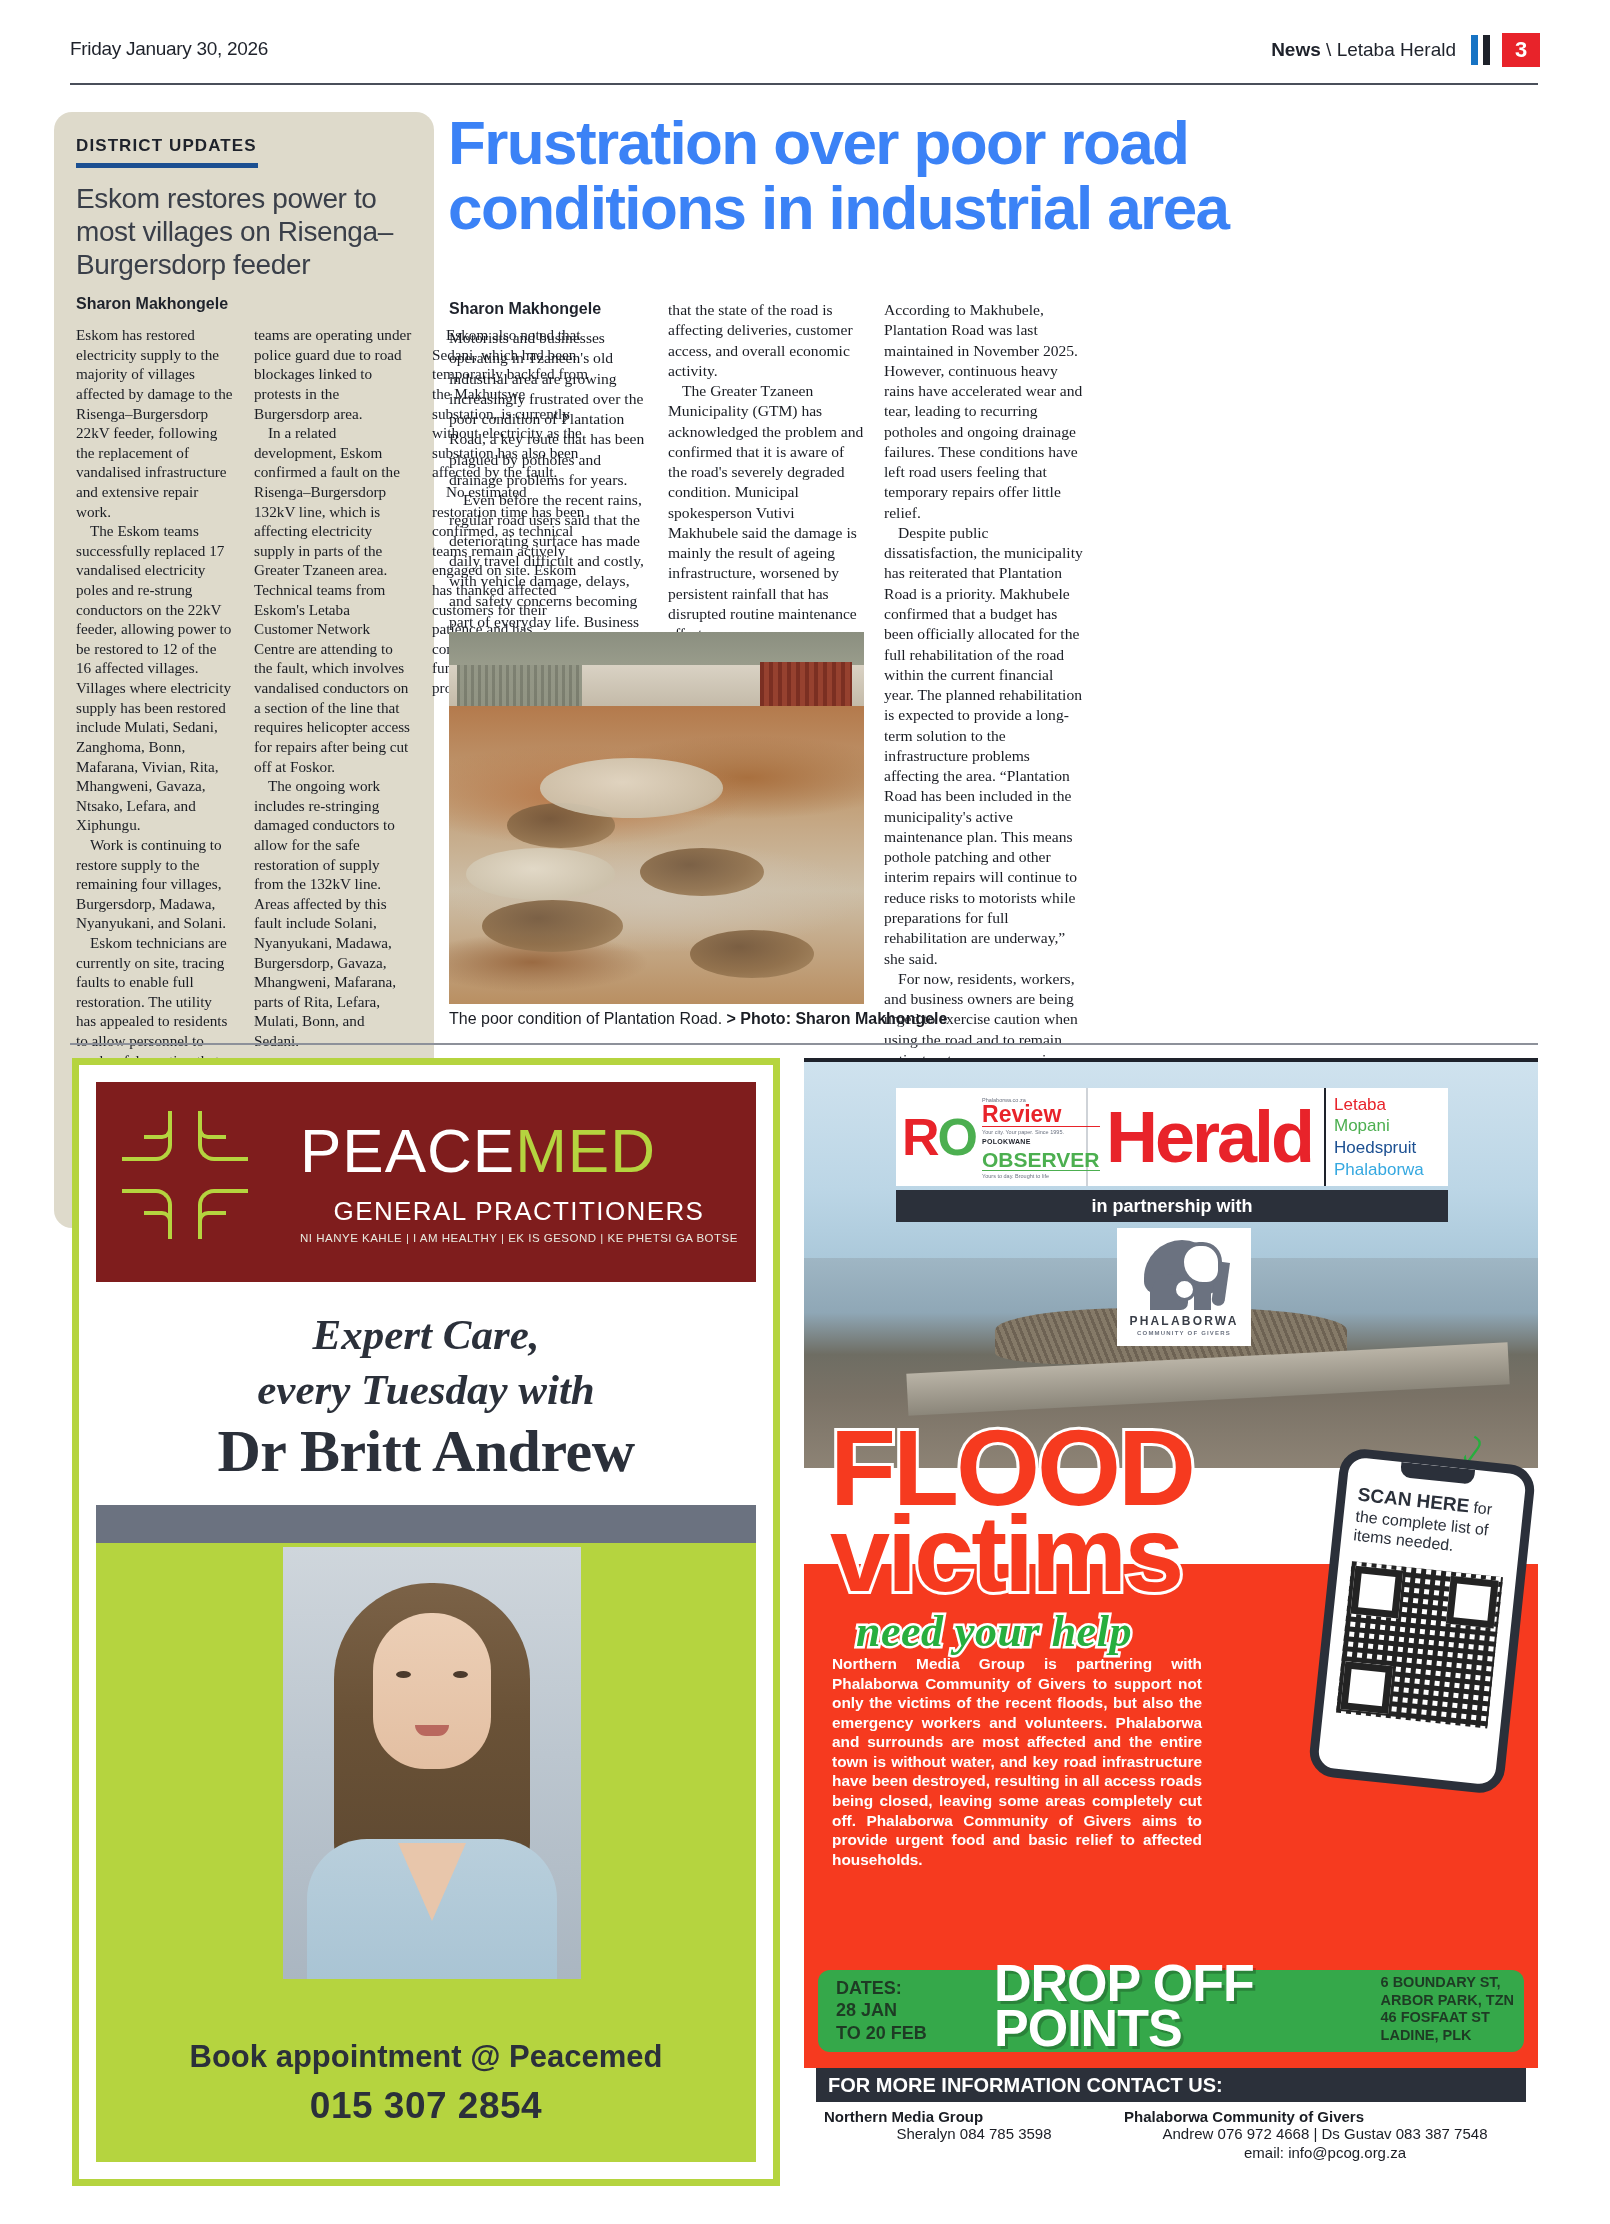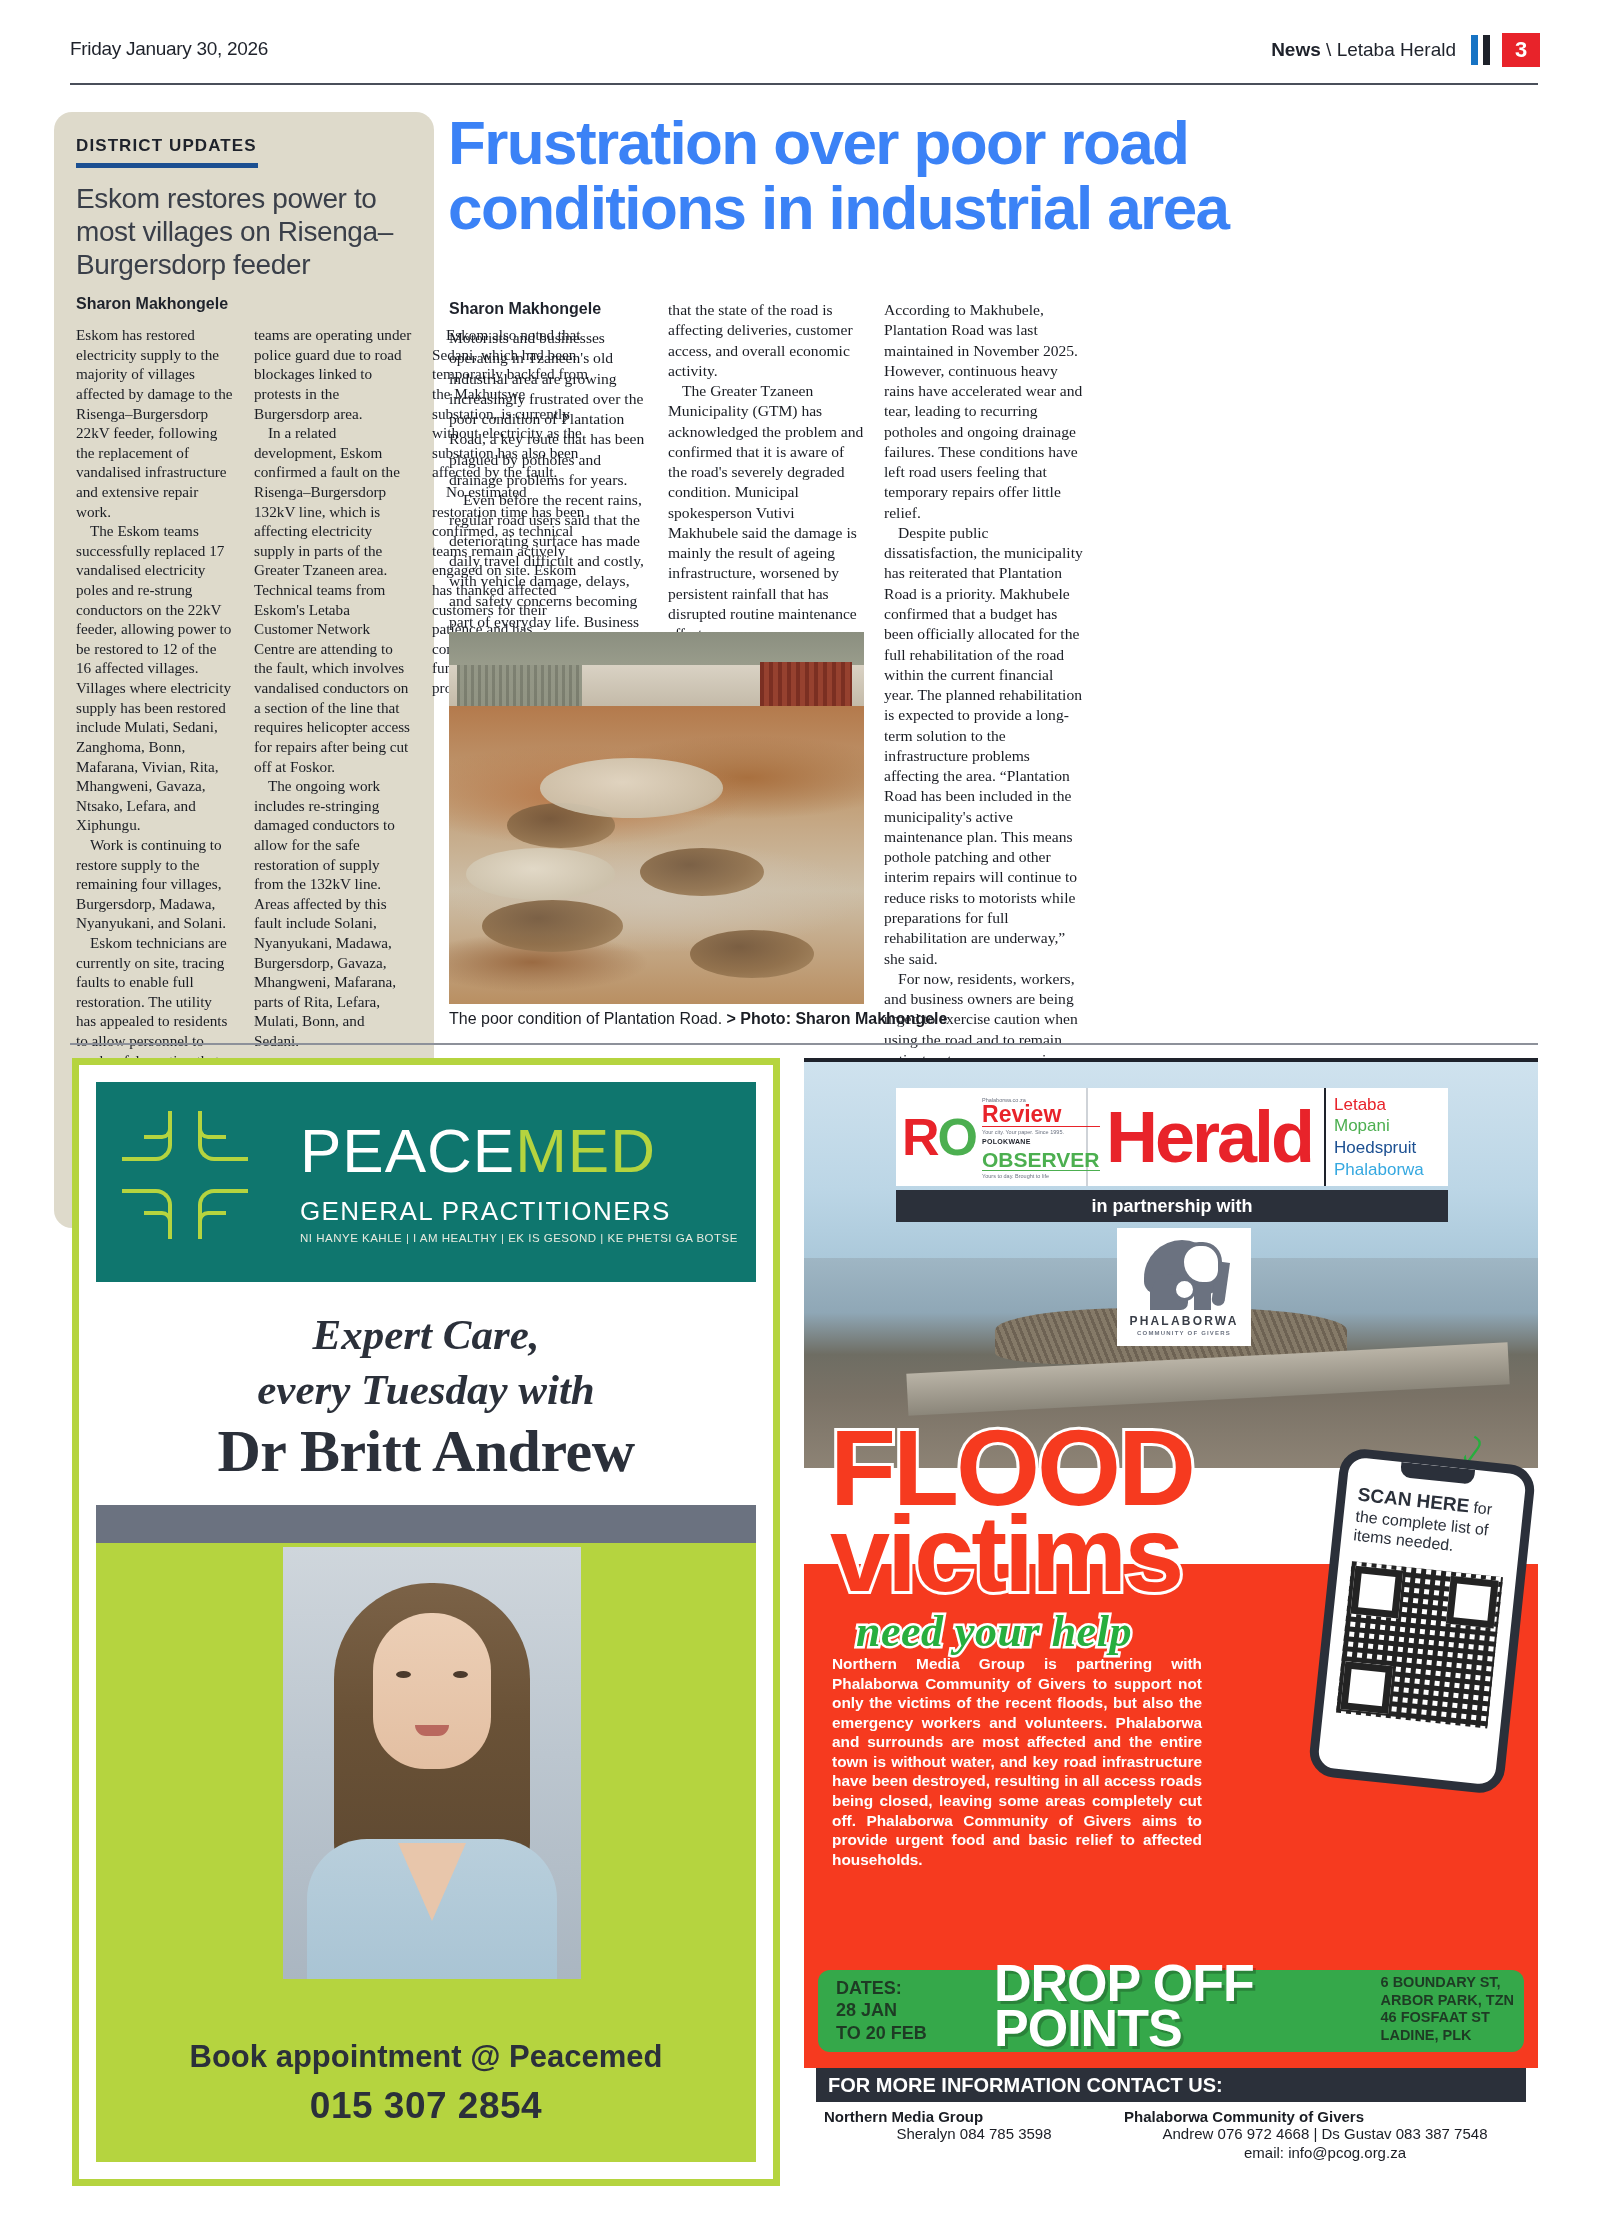"PEACEMED" .ad-peace .logo-band { background: #0f766e -> #7f1d1d }
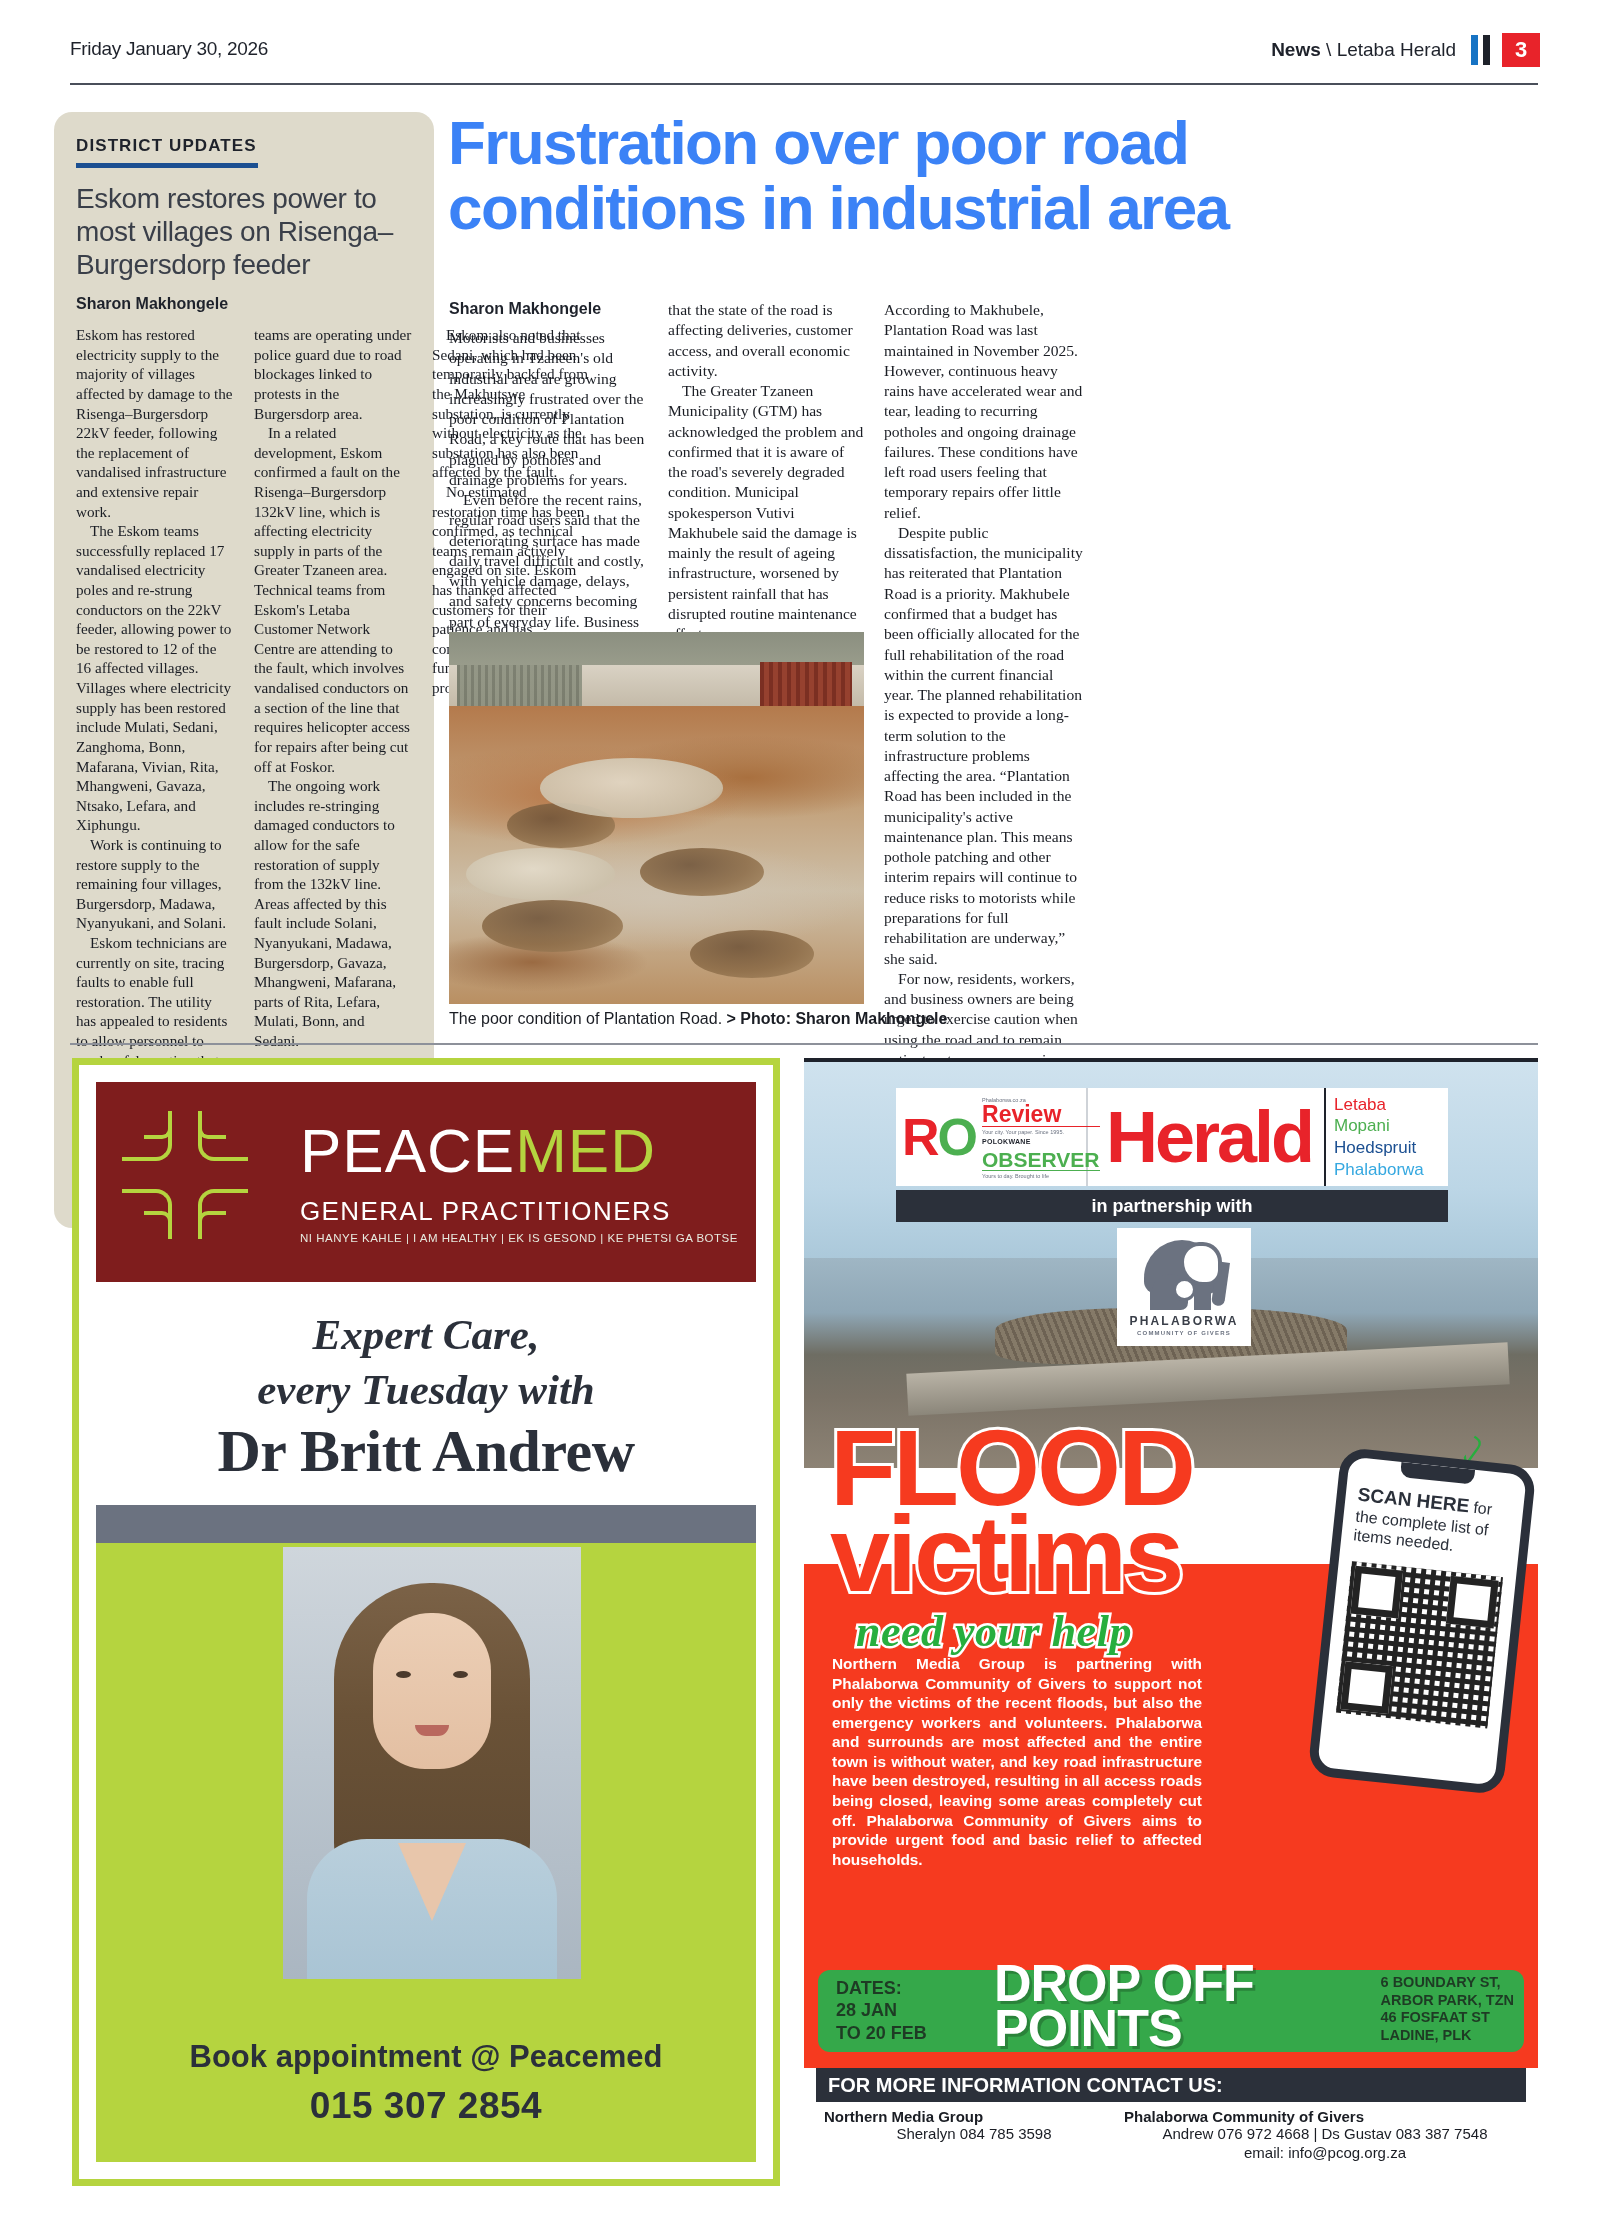"GENERAL PRACTITIONERS" .ad-peace .lt2 { text-align: left -> center }
